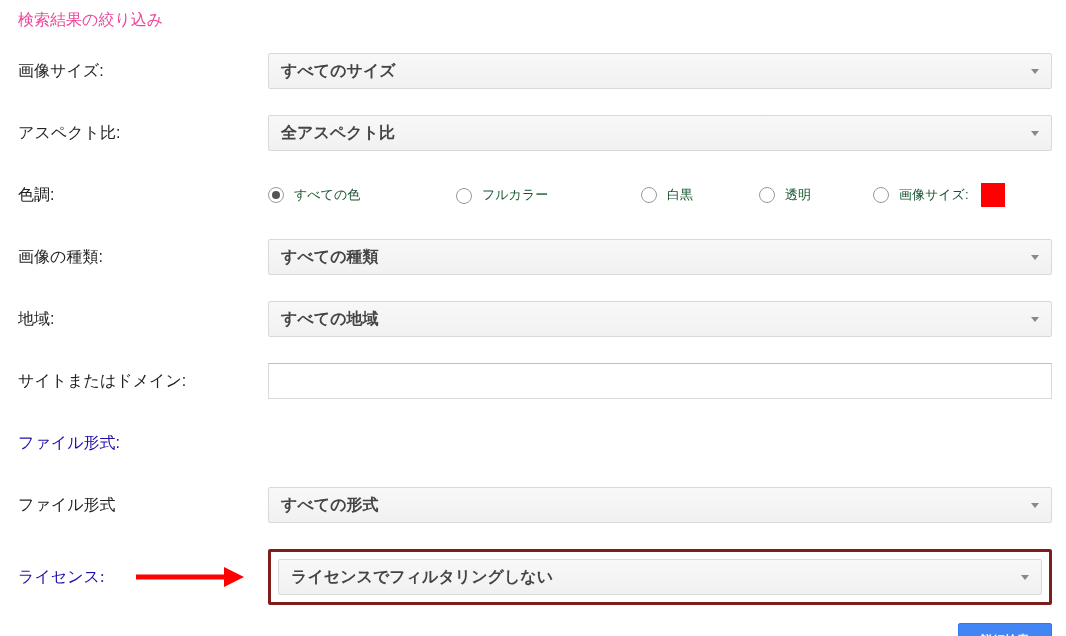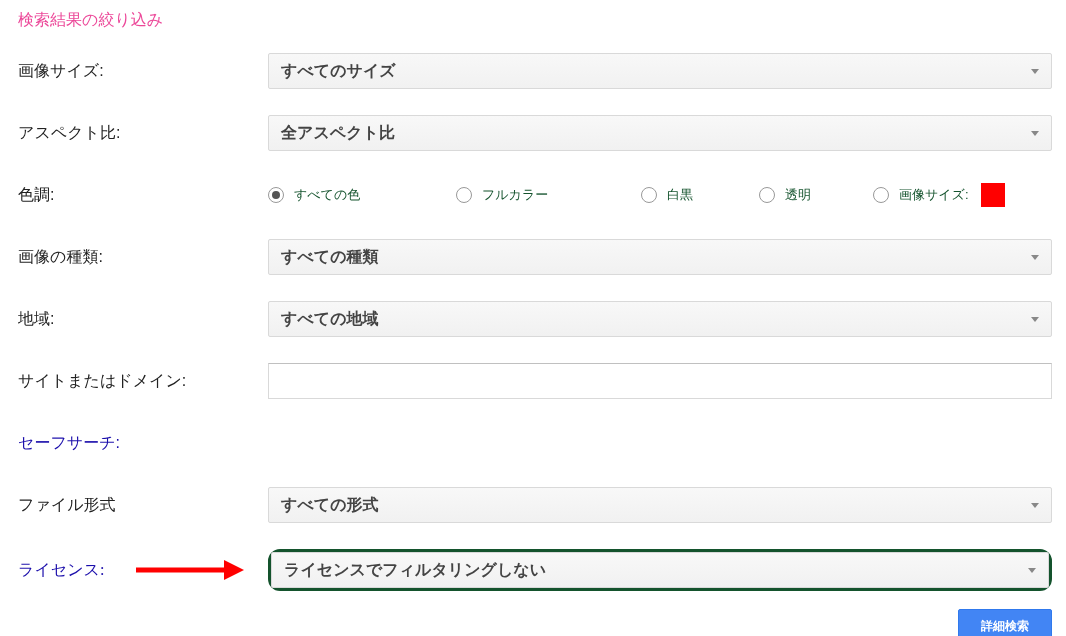"フルカラー" .ri2 { align-items: none -> flex-end }
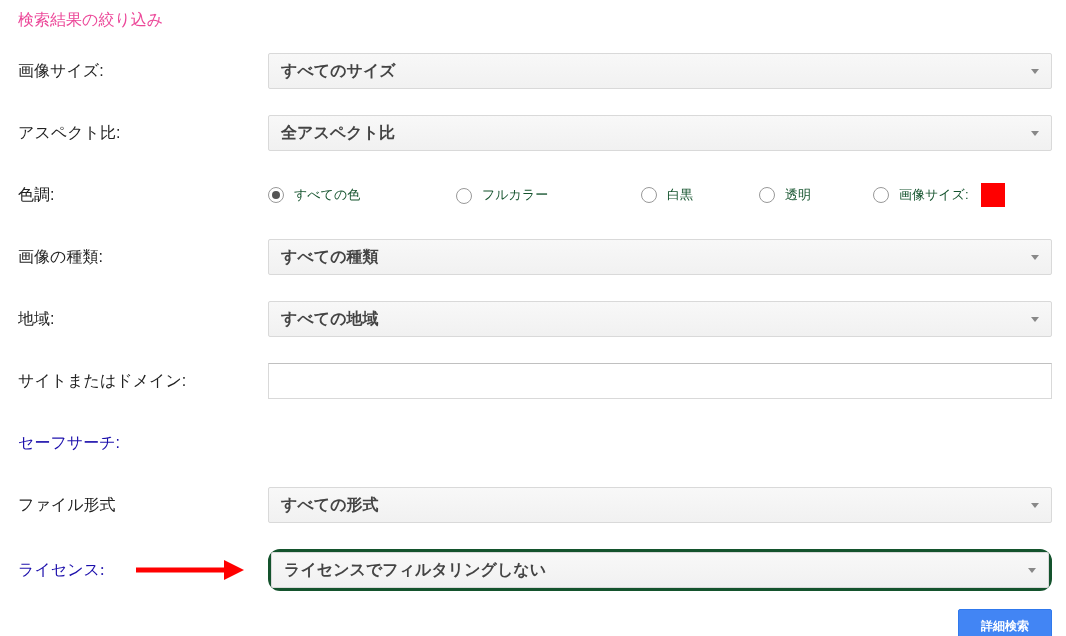"セーフサーチ:" div.label { text: セーフサーチ -> ファイル形式 }
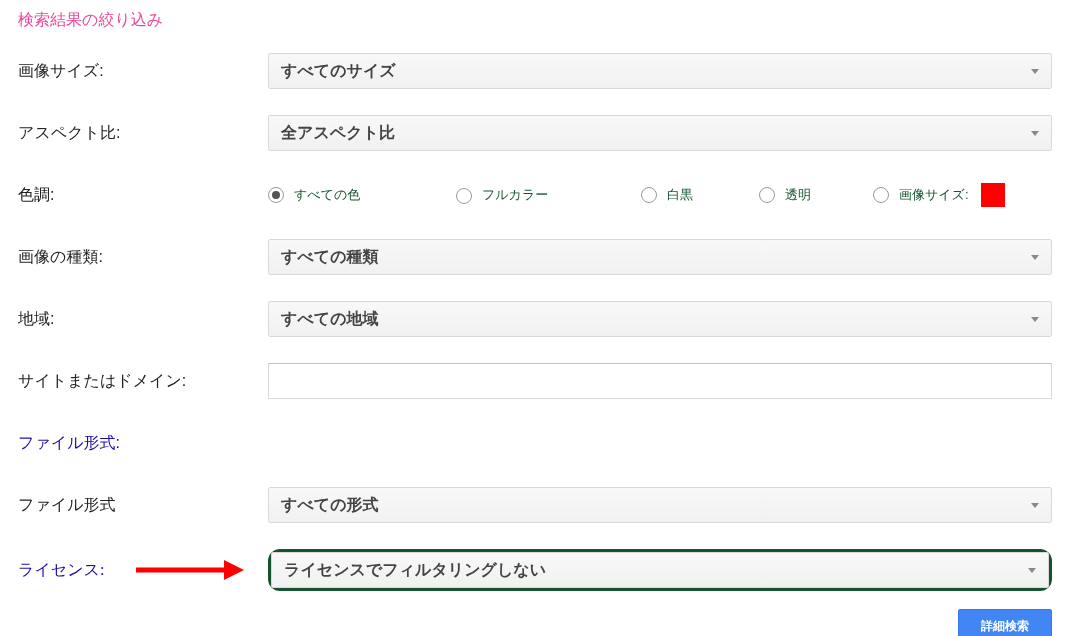"ライセンスでフィルタリングしない" .highlight-box { border: 3px solid #14532d -> 3px solid #7f1d1d; border-radius: 12px -> 2px; padding: 0 -> 7px }
